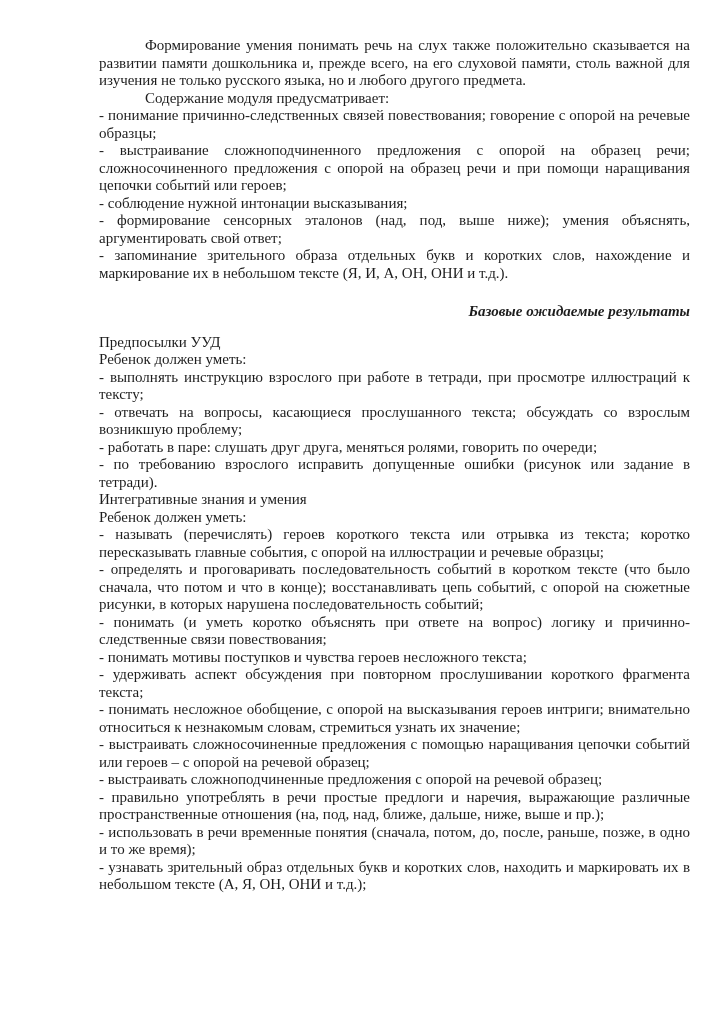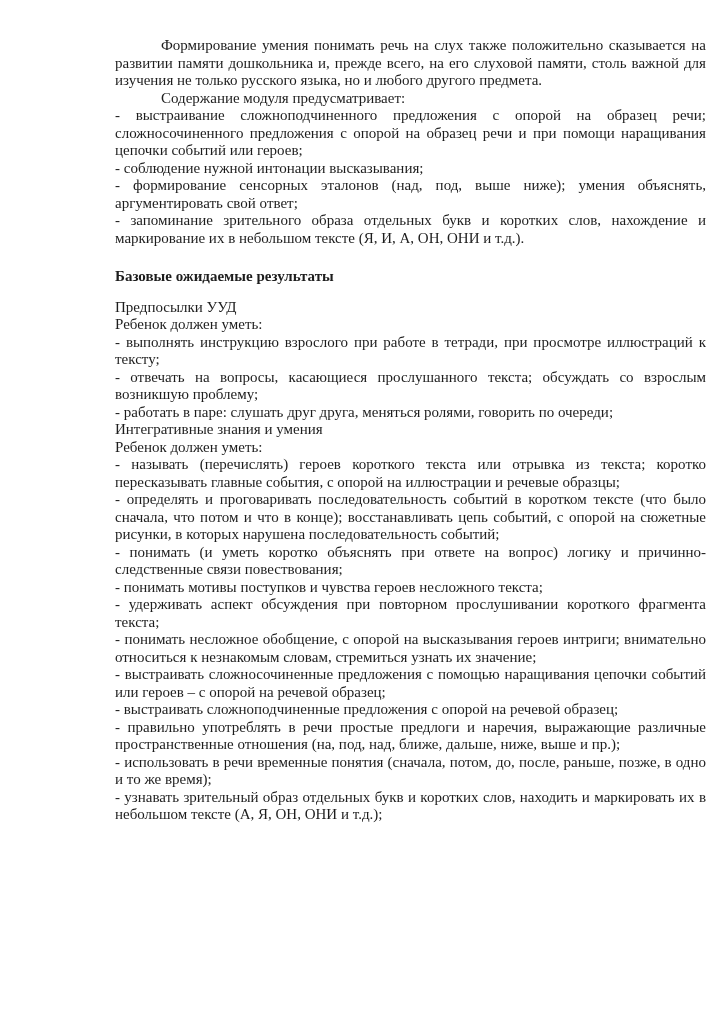"Формирование умения понимать речь на" .content { left: 115px -> 99px }
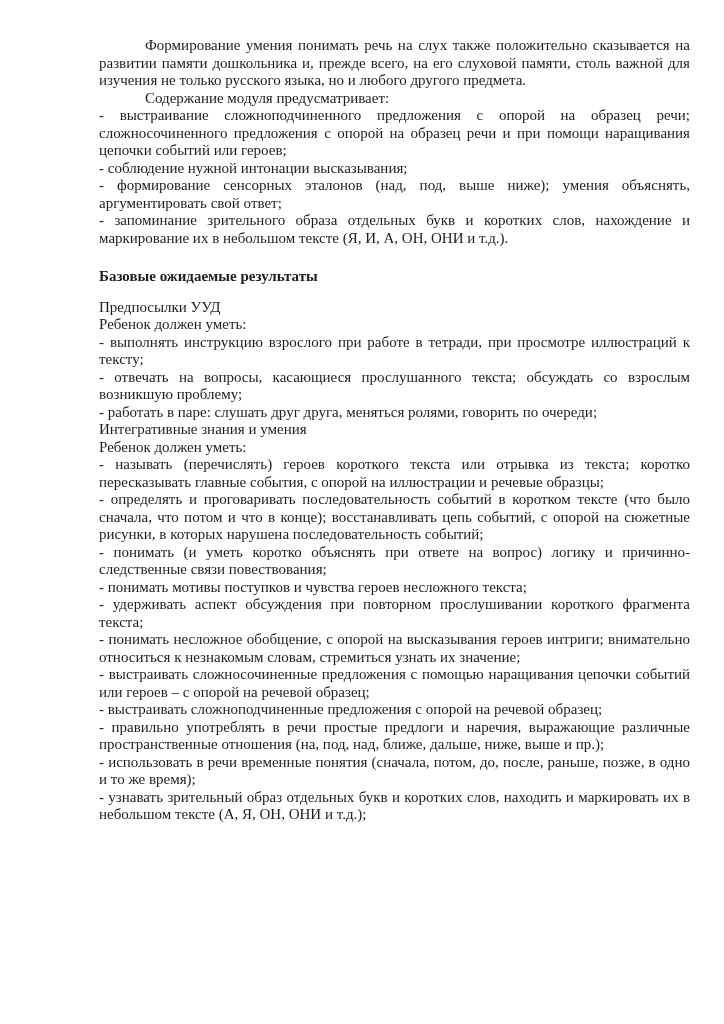"- понимание причинно-следственных связей" p { html: none -> <p>- понимание причинно-следственных связей повествования; говорение с опорой на речевые образцы;</p> }
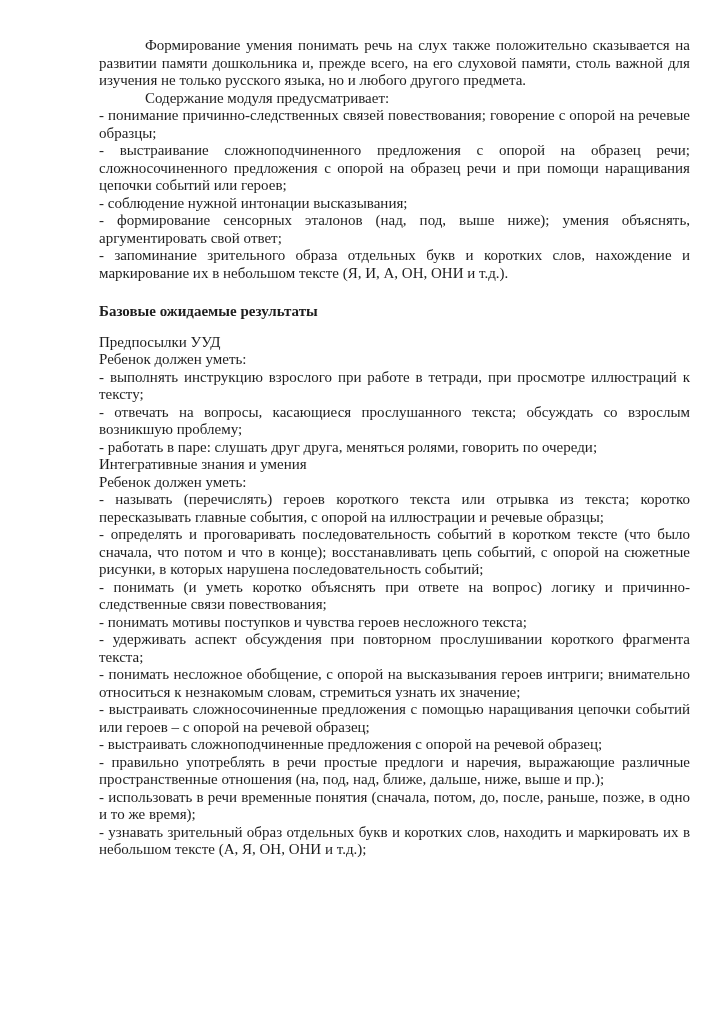"Базовые ожидаемые результаты" .section-heading { font-style: none -> italic; text-align: left -> right }
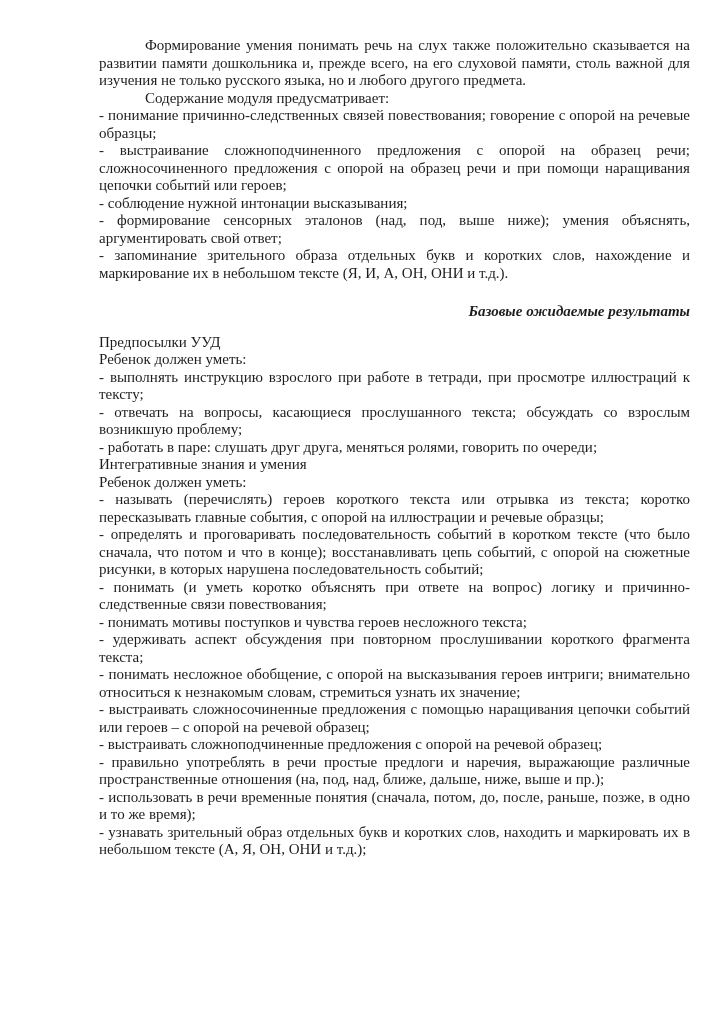"- по требованию взрослого исправить" p { html: none -> <p>- по требованию взрослого исправить допущенные ошибки (рисунок или задание в тетради).</p> }
